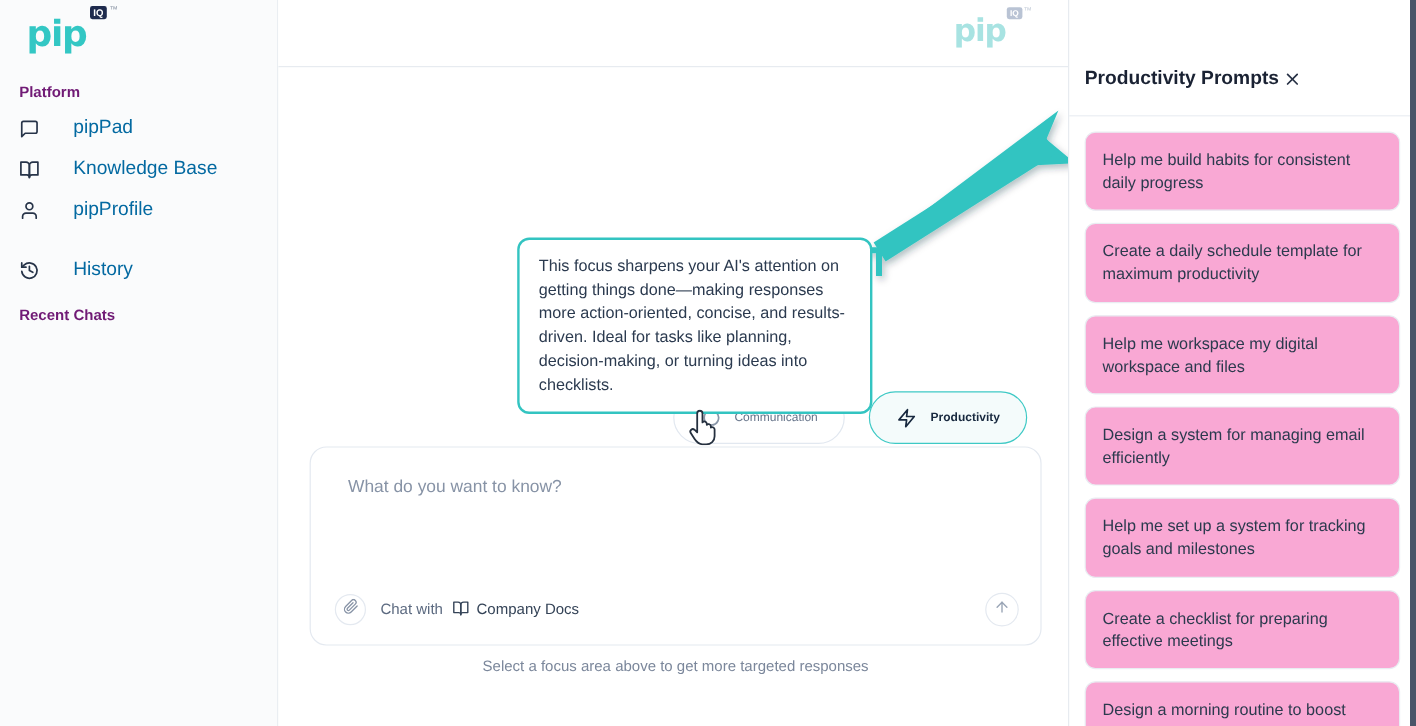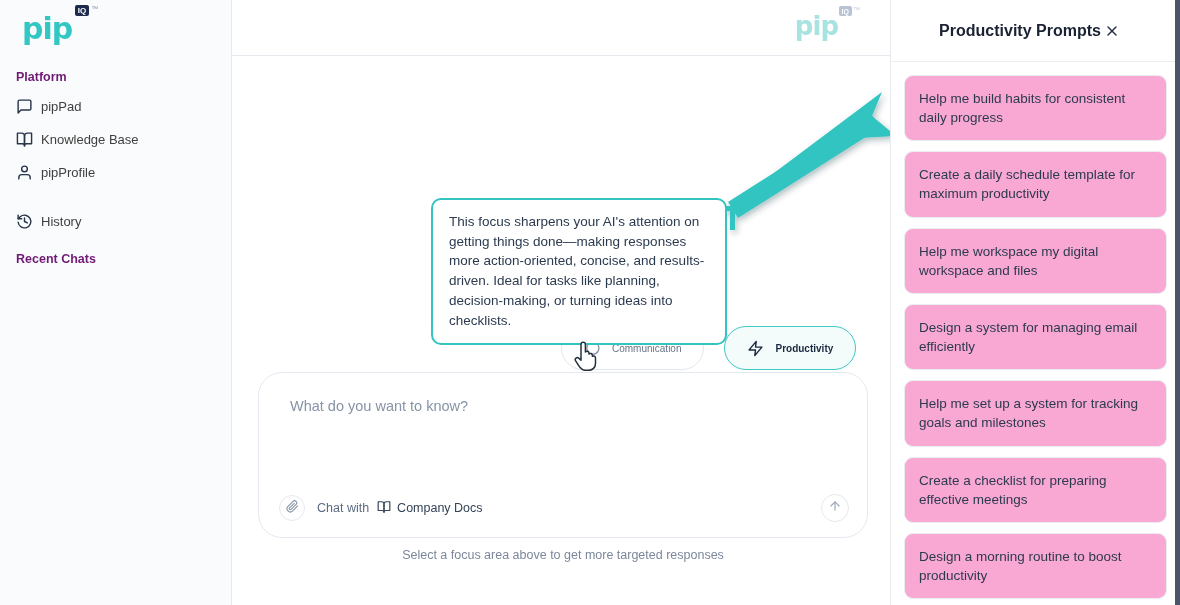"Productivity Prompts" .panel-header { justify-content: center -> flex-start; margin-top: none -> 35px }
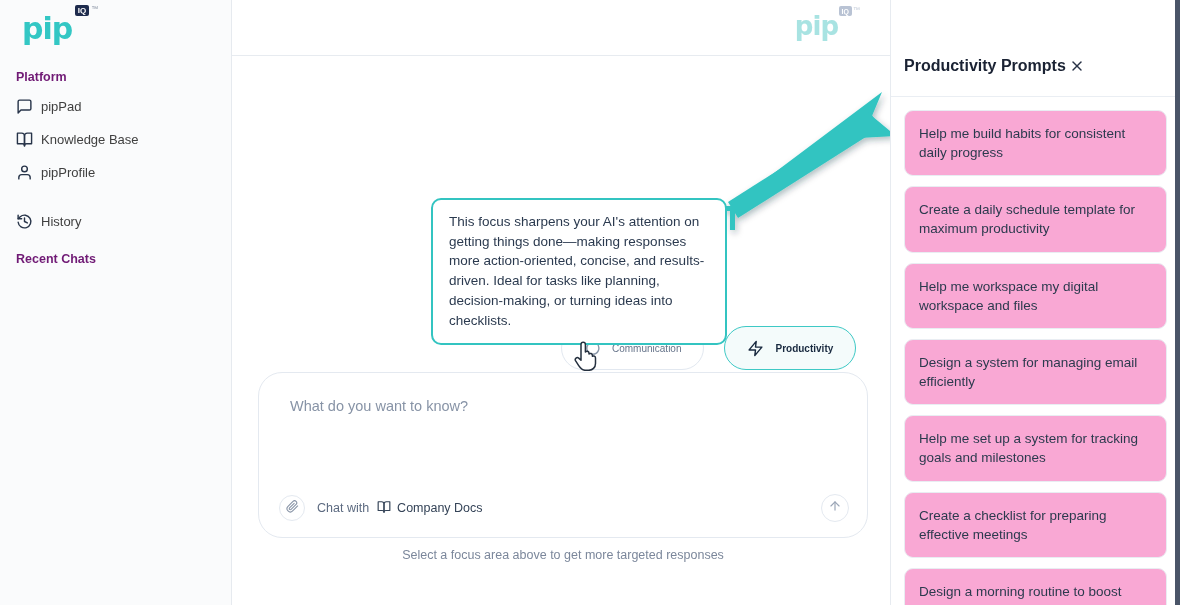"pipPad" .nav-item { color: #404040 -> #0369a1; font-size: 13px -> 16px; gap: 8px -> 28px }
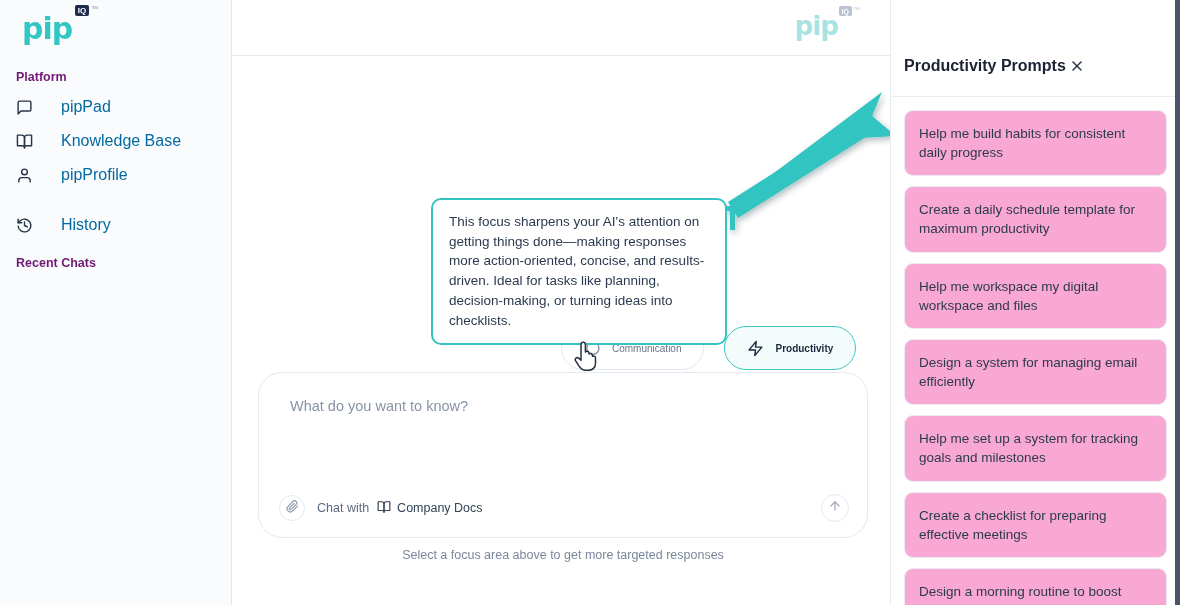"What do you want to" .composer { border-radius: 24px -> 14px }
